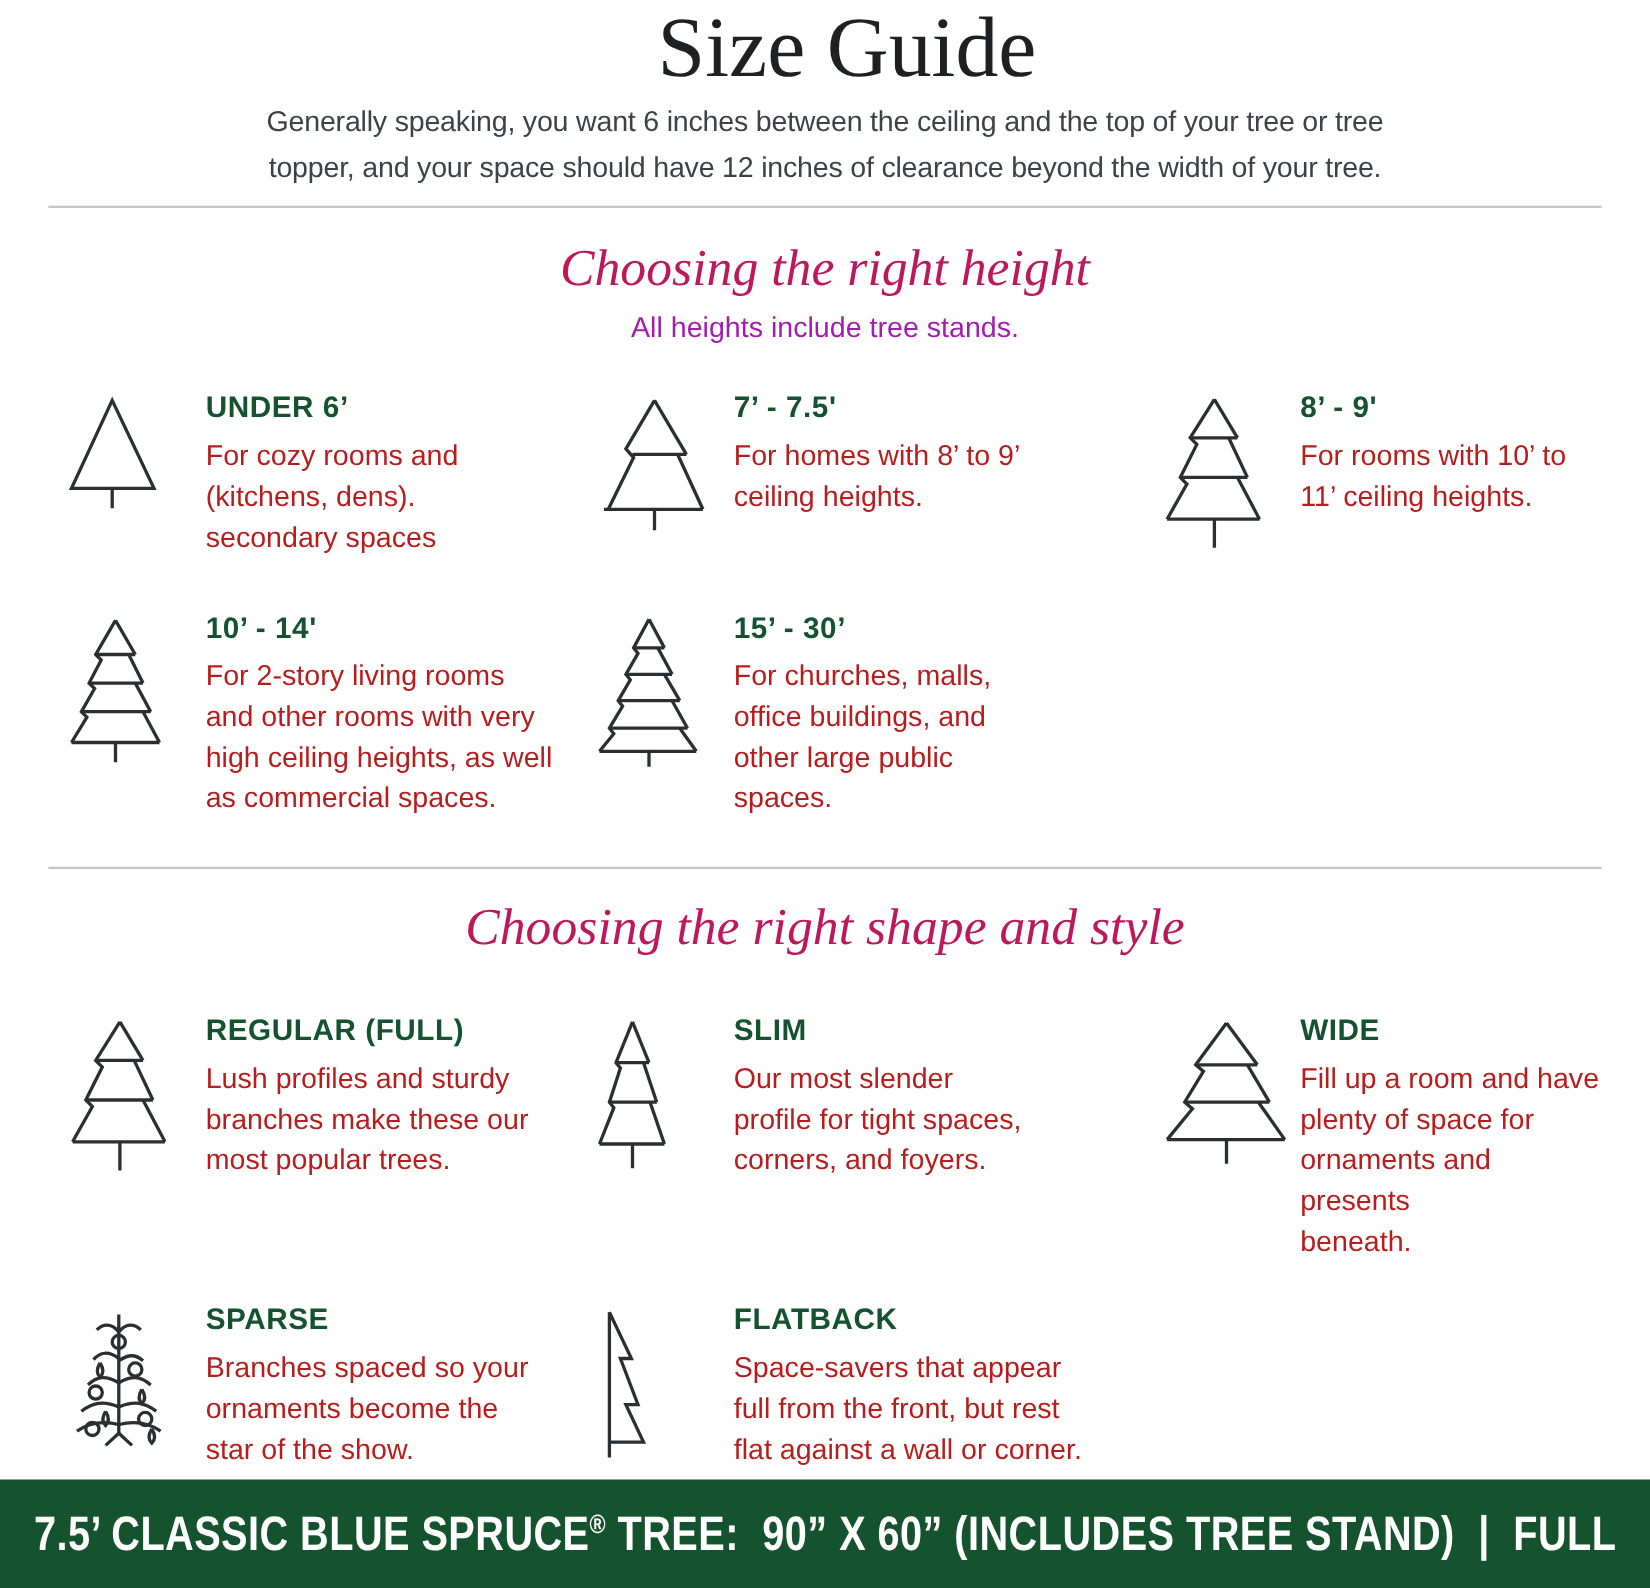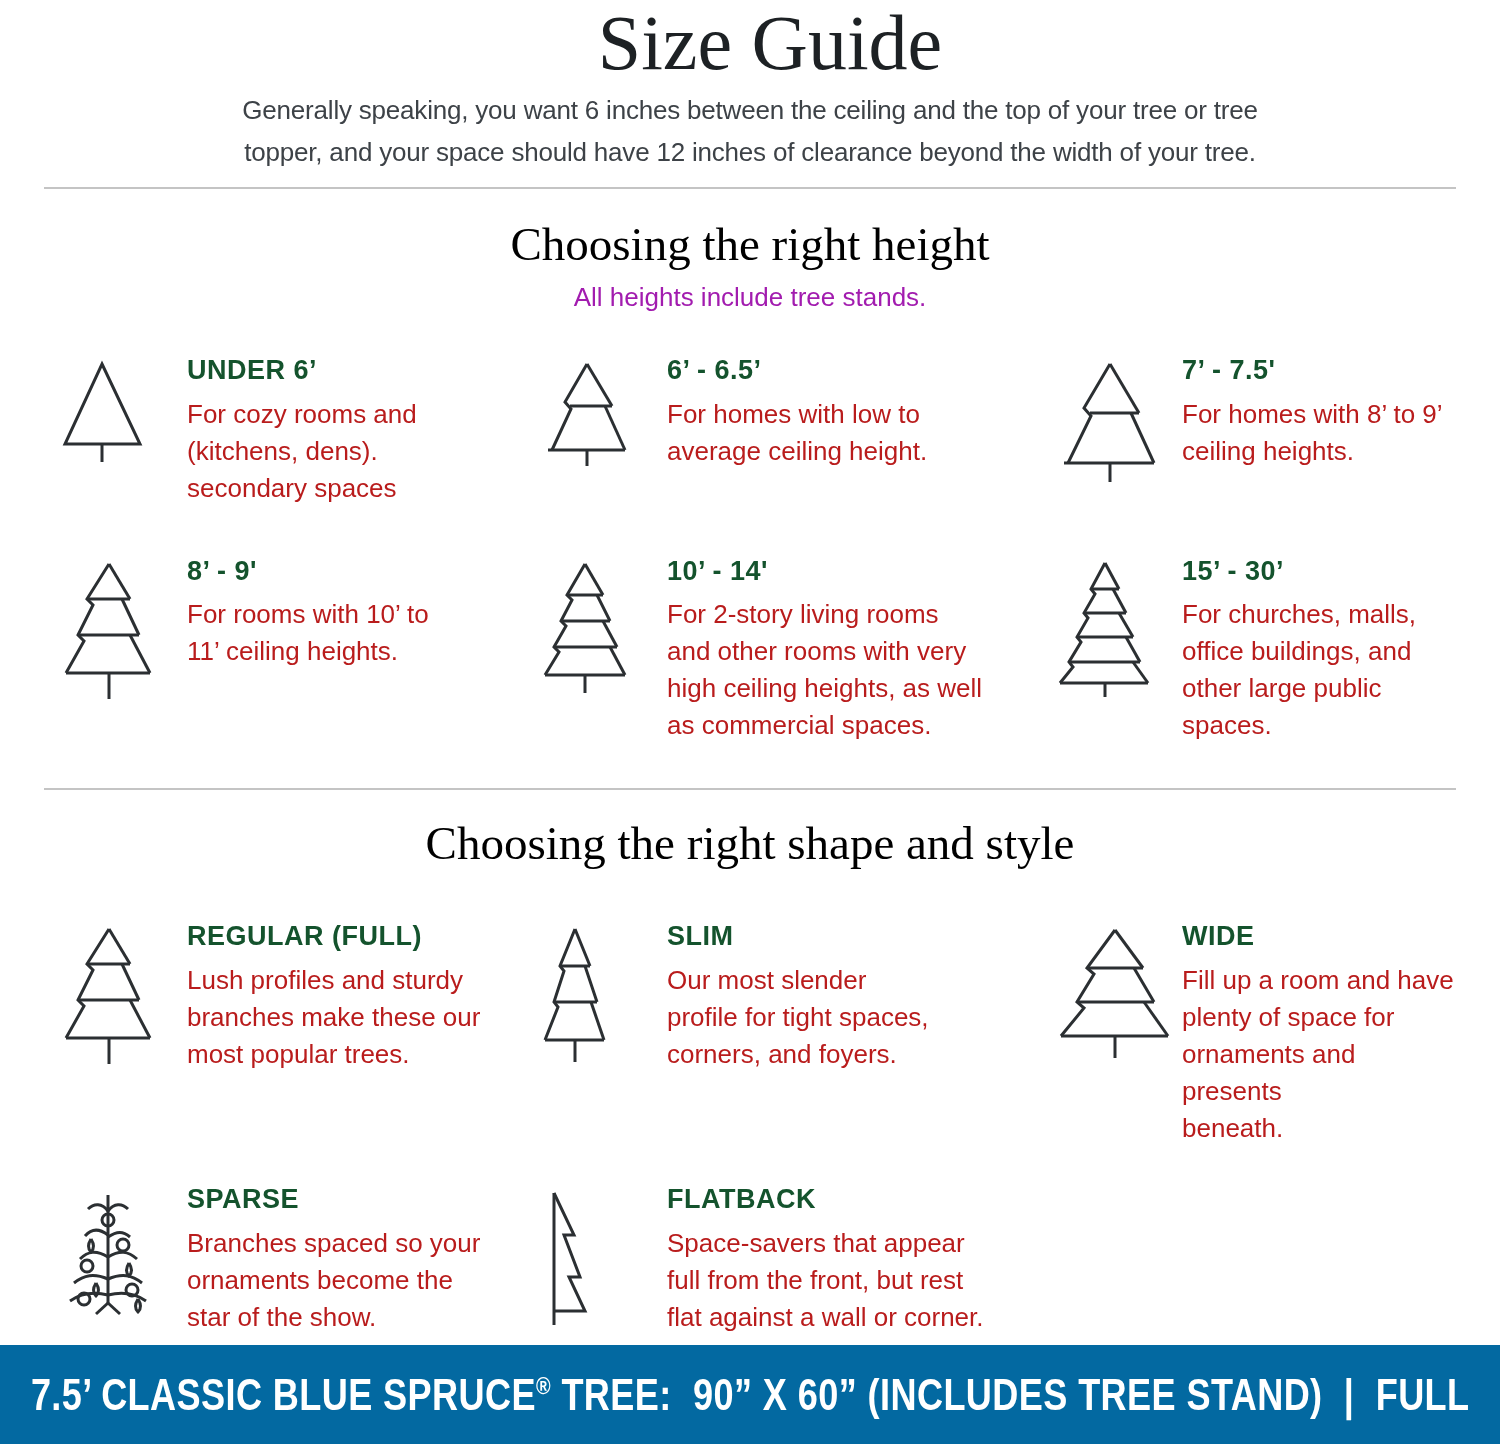"Choosing the right height" .section-title { color: #000000 -> #be185d; font-style: none -> italic }
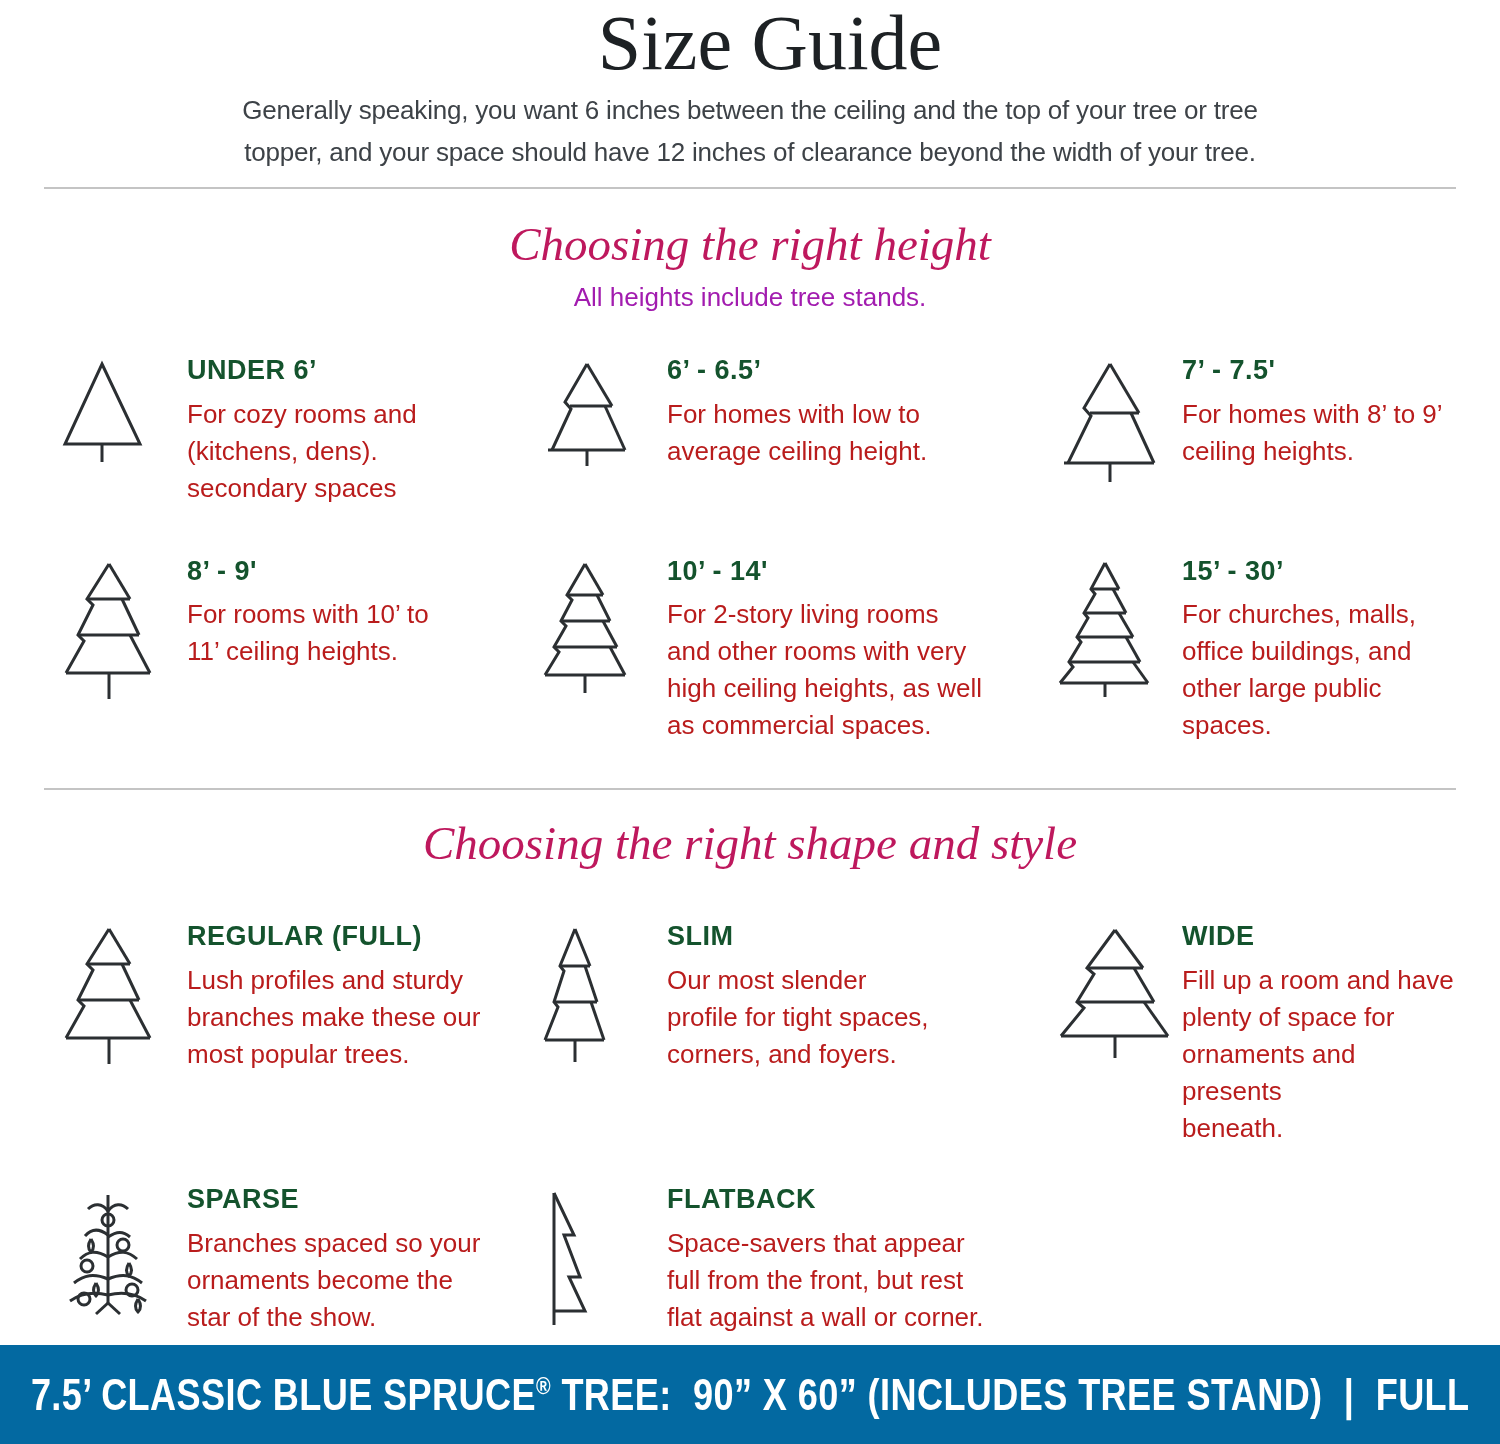"6’ - 6.5’" div.item { html: <div> <div> <svg> <path></path> <path></path> <path></path> <path></path> <path></path> <path></path> </svg> </div> <div> <div>6’ - 6.5’</div> <div> <span>For homes with low to</span> <span>average ceiling height.</span> </div> </div> </div> -> none }
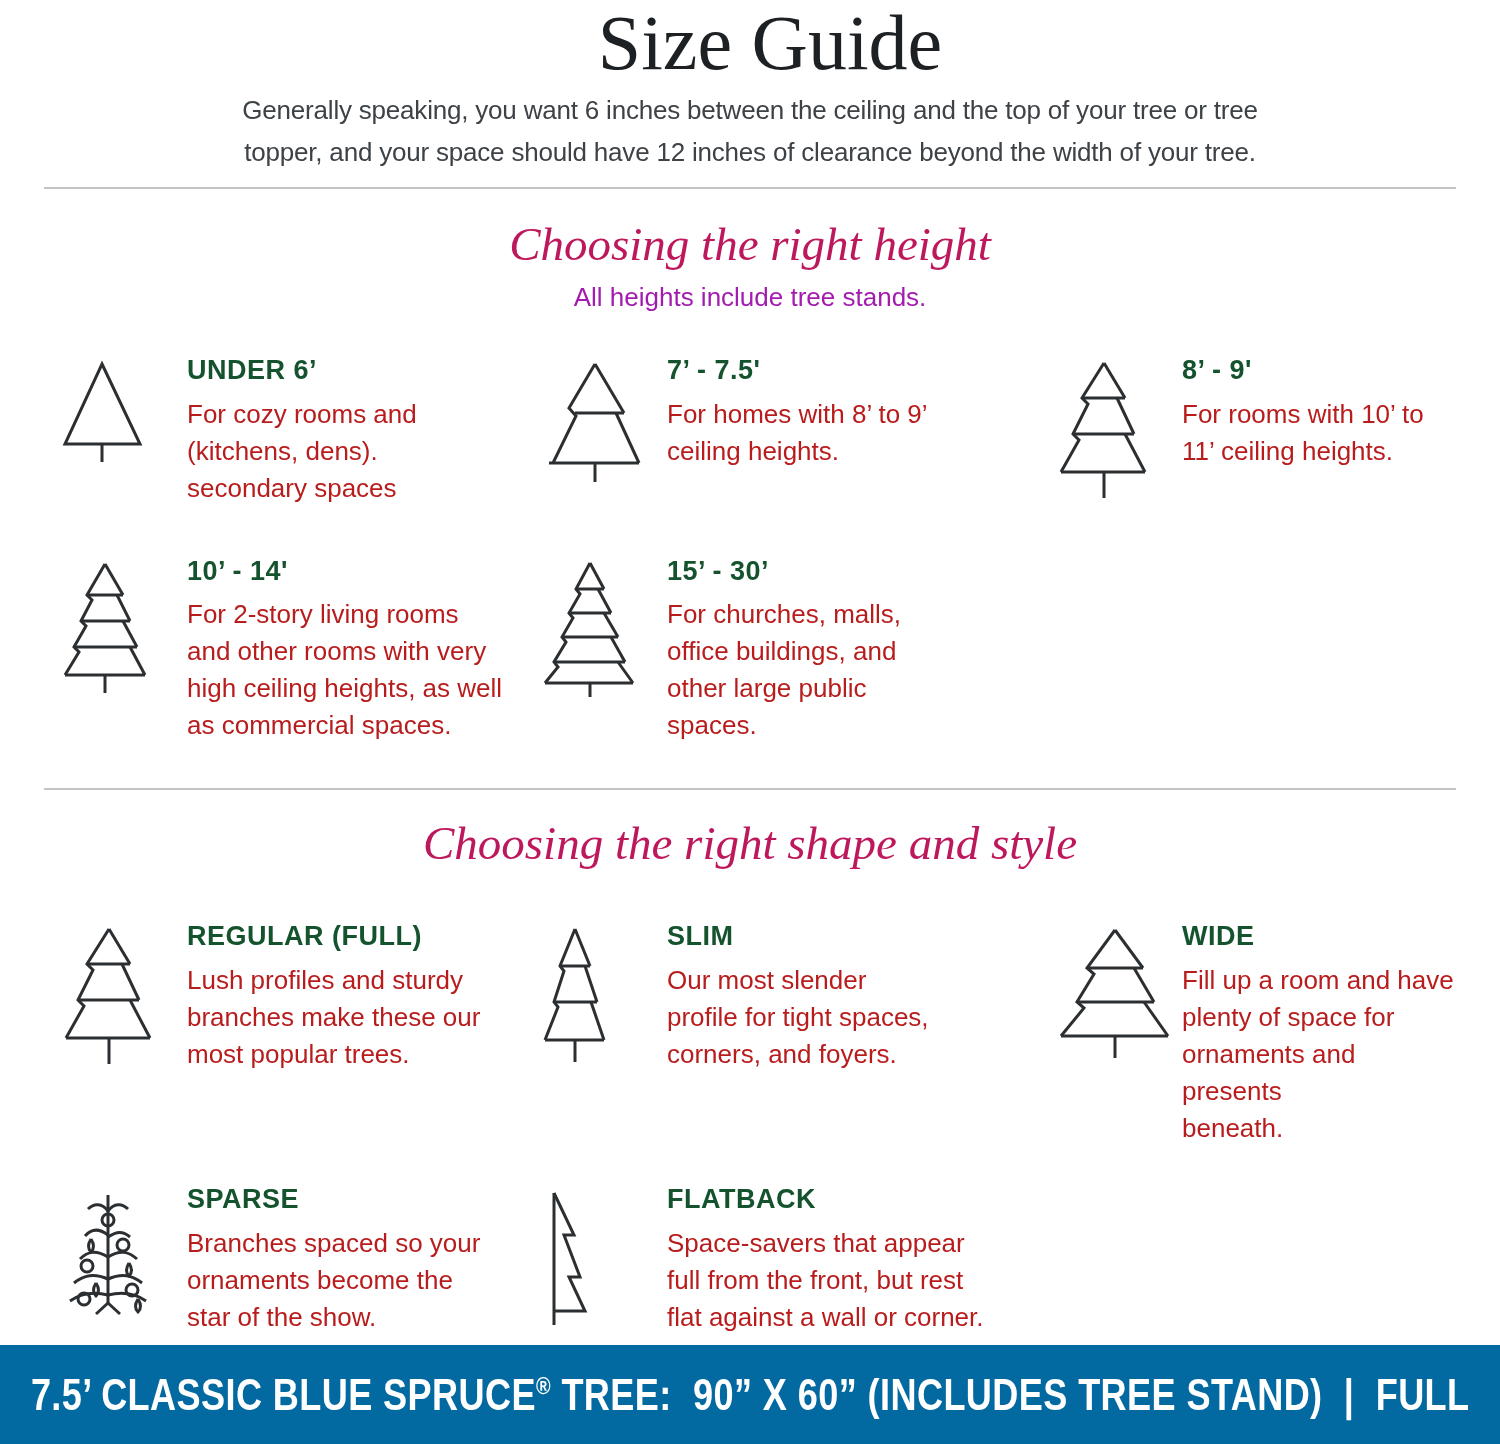"7.5’ CLASSIC BLUE SPRUCE® TREE:" .footer-banner { background: #0369a1 -> #14532d }
